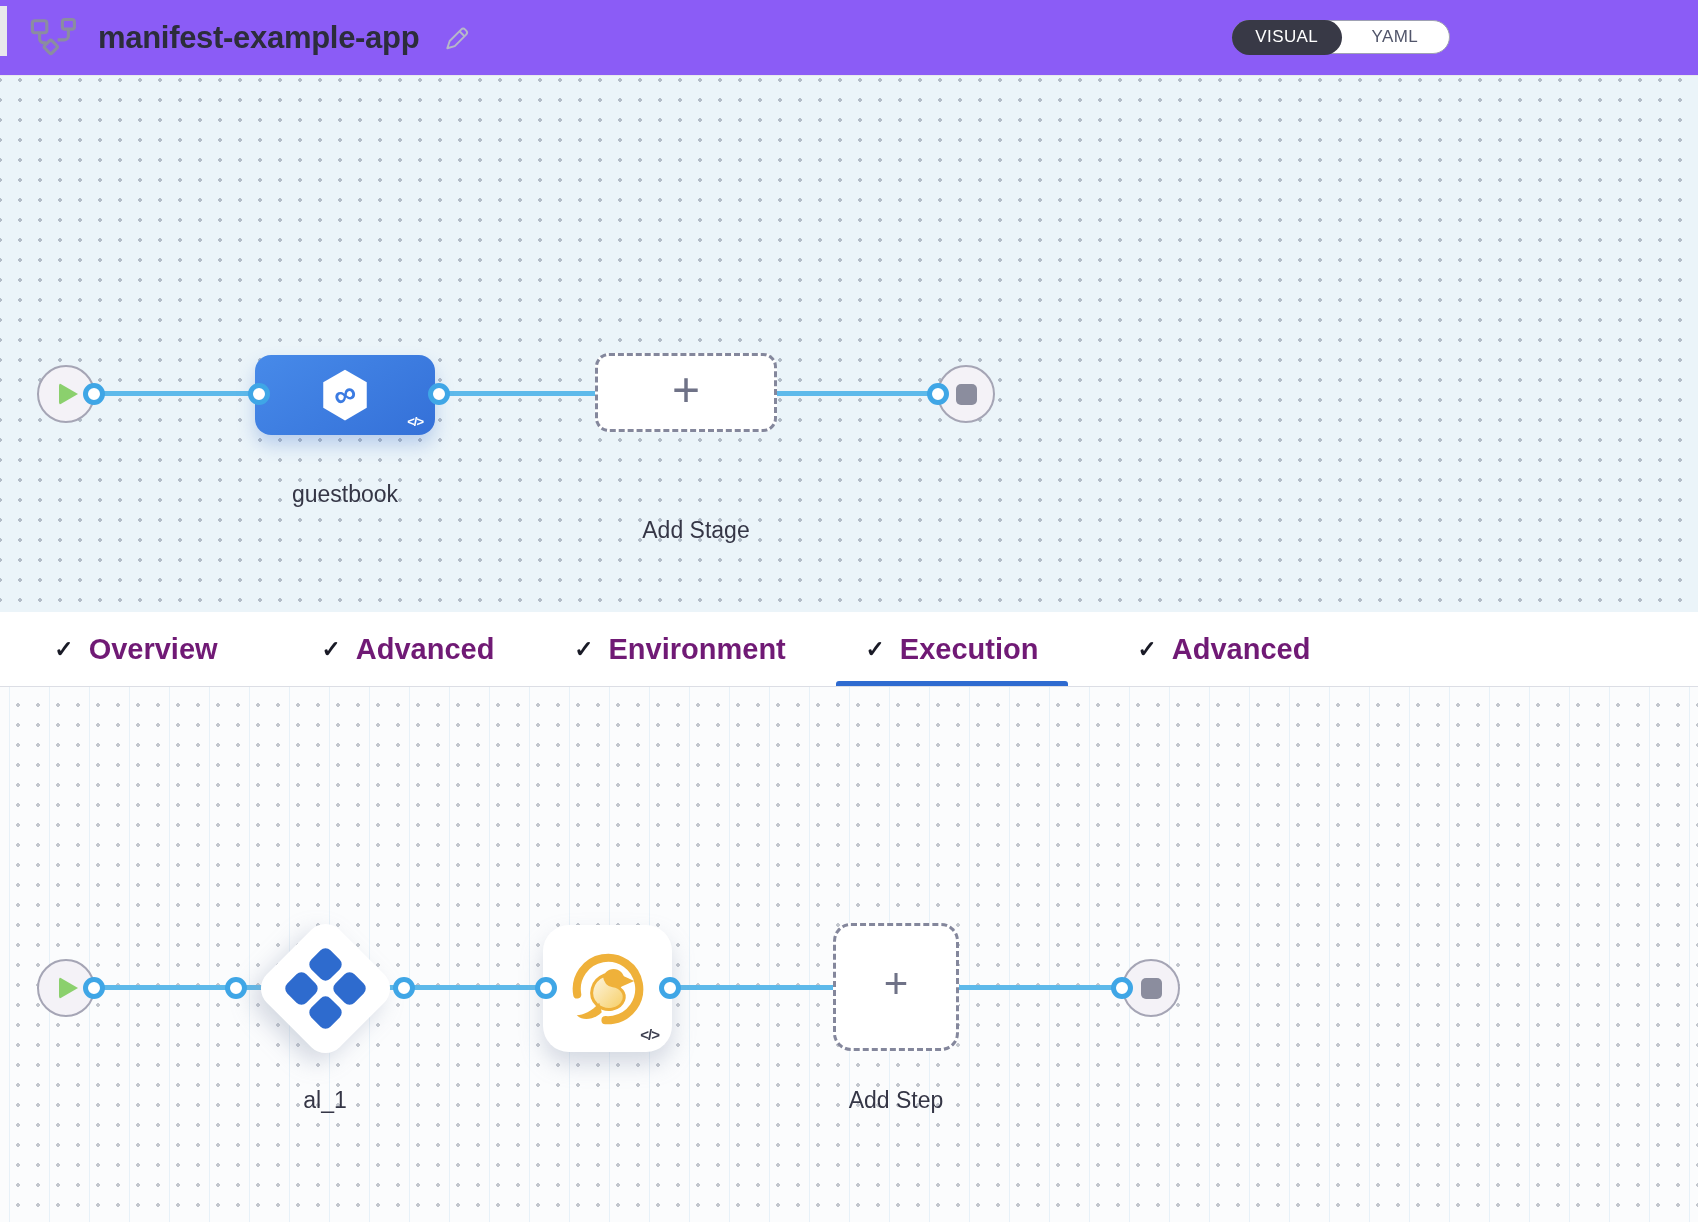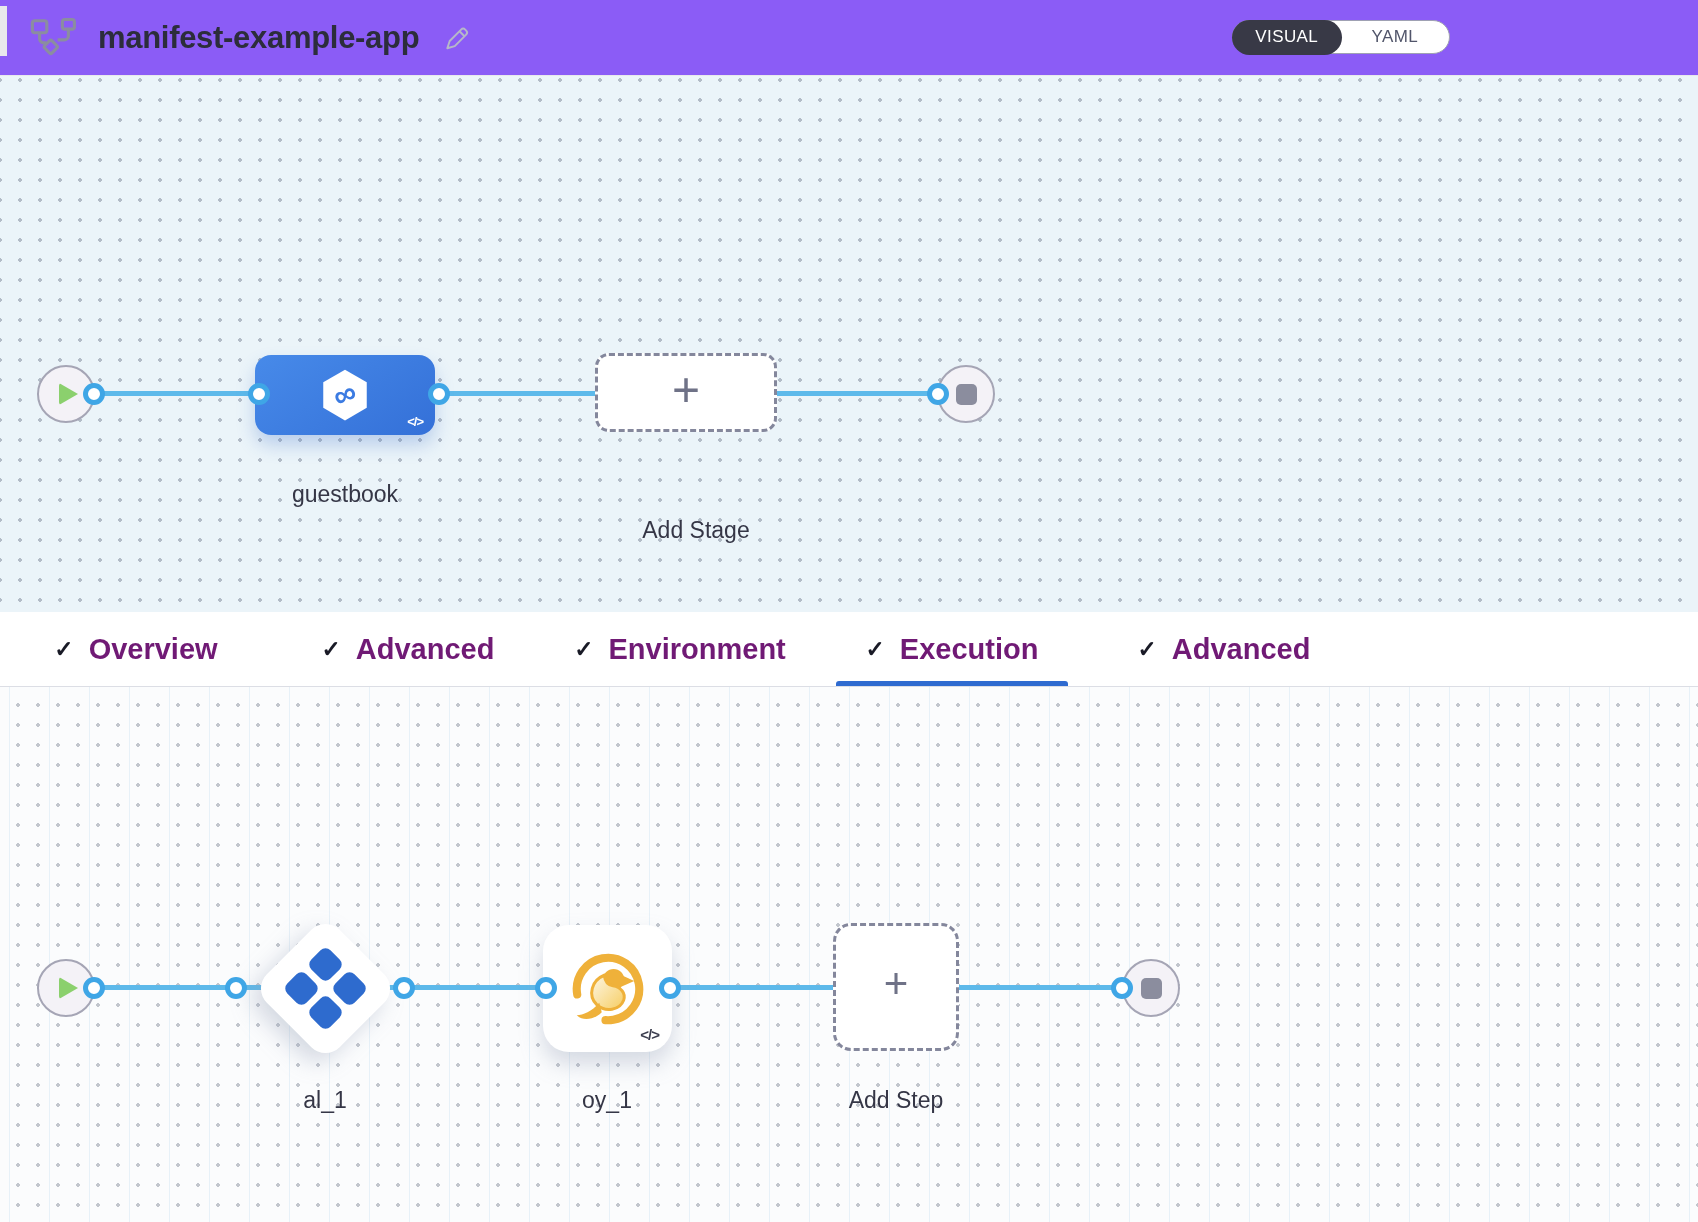"oy_1" div { html: <div>oy_1</div> -> none }
